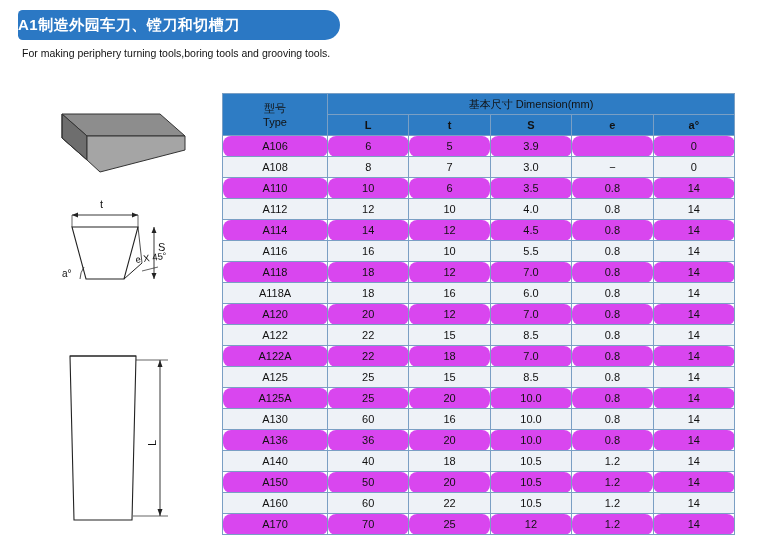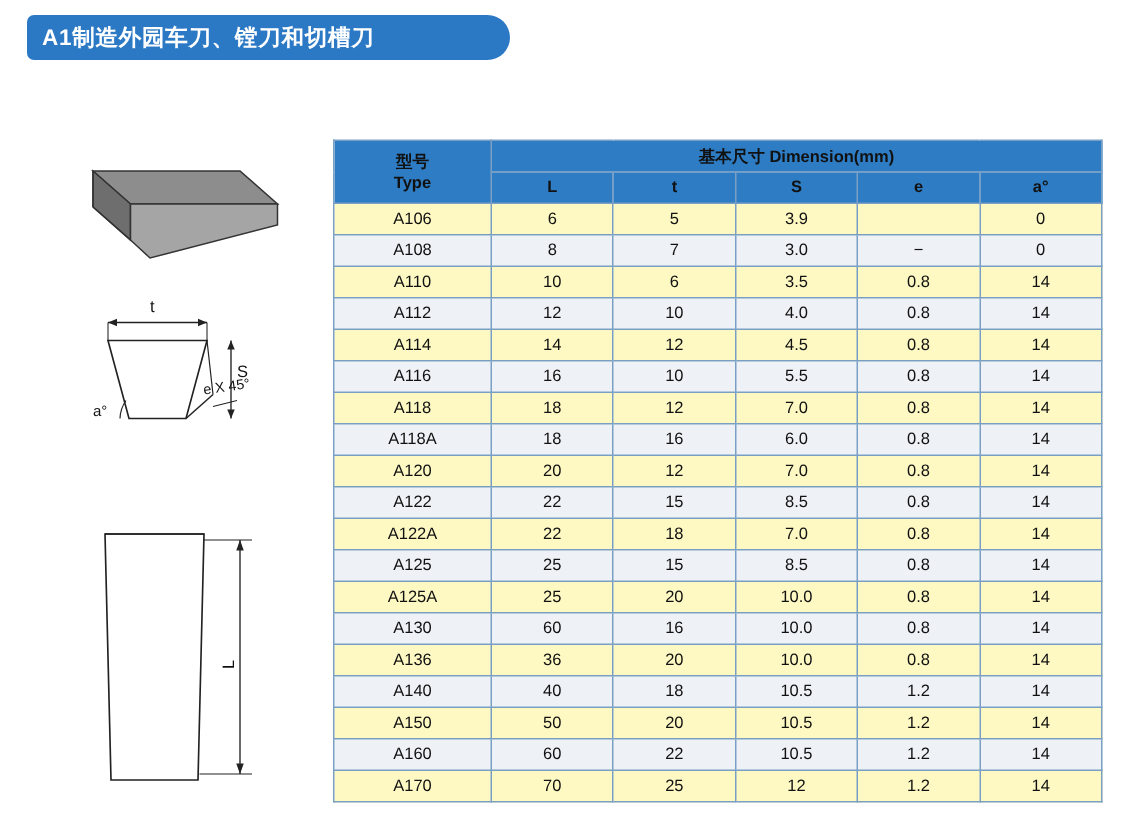"A1制造外园车刀、镗刀和切槽刀" .header-title { padding-left: 10px -> 0 }
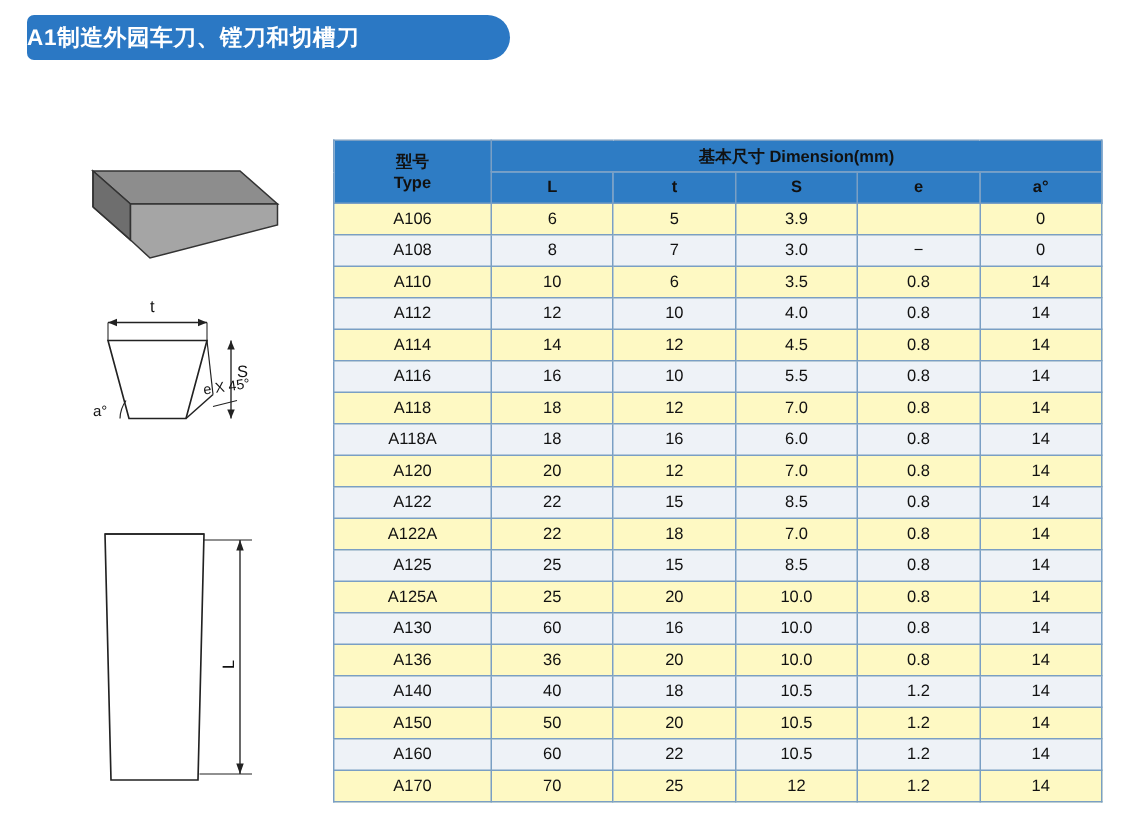"For making periphery turning" div { html: none -> <div>For making periphery turning tools,boring tools and grooving tools.</div> }
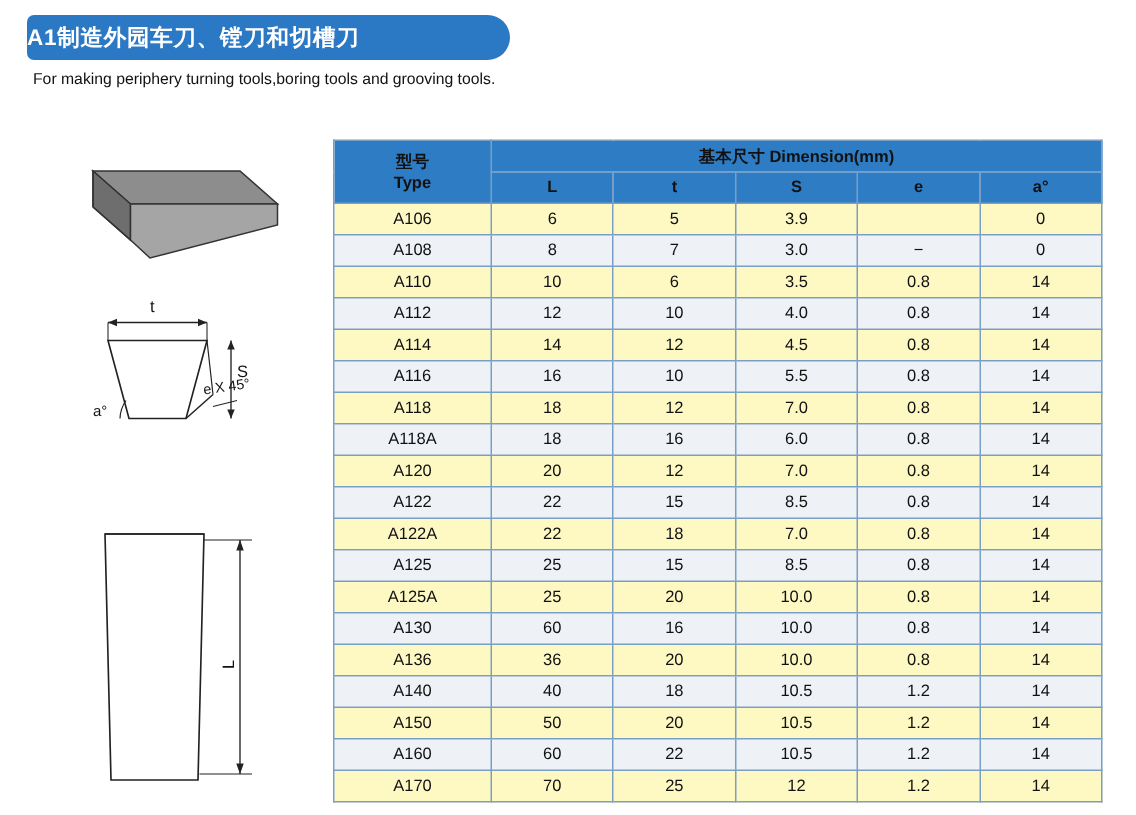"型号" thead th { font-weight: bold -> normal }
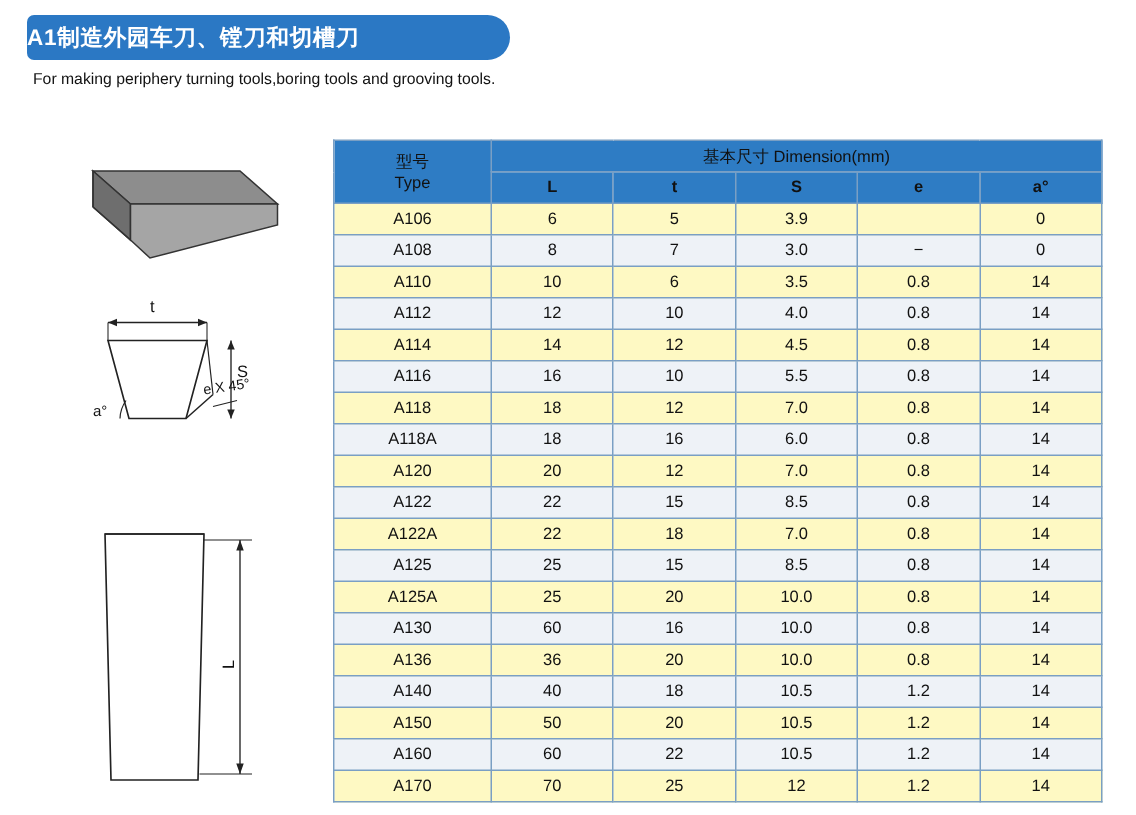"A106" tbody tr.odd td { background: #fef9c3 -> #d946ef; border-radius: none -> 8px }
